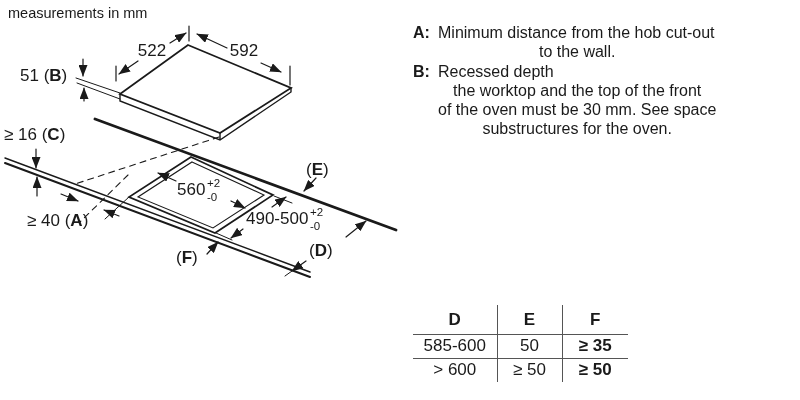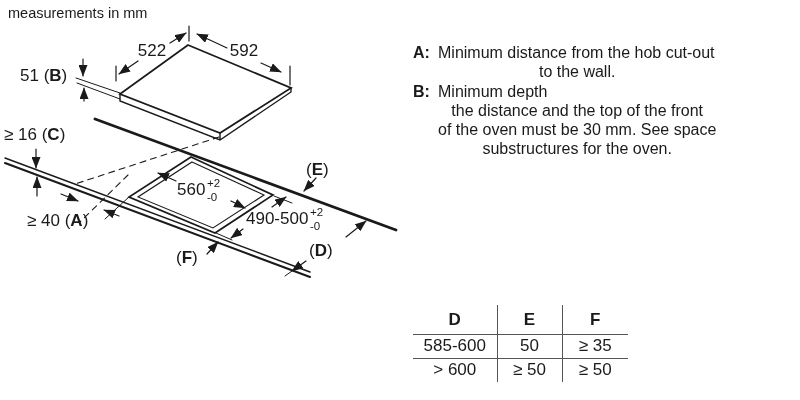"A: Minimum distance from the" .defs { margin-top: 20px -> none }
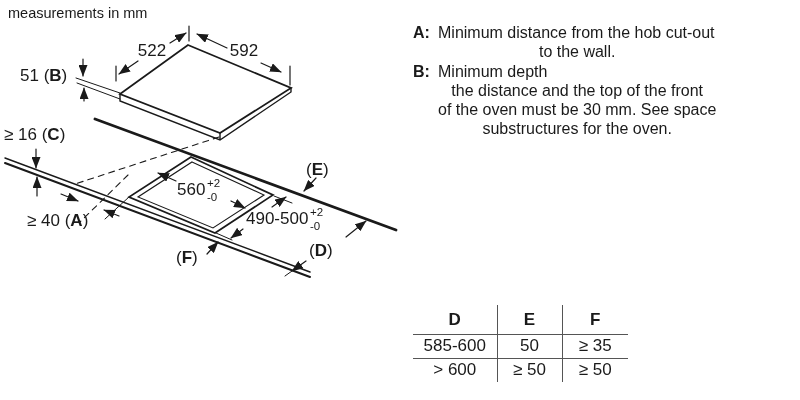"Minimum depth" span { text: Minimum -> Recessed }
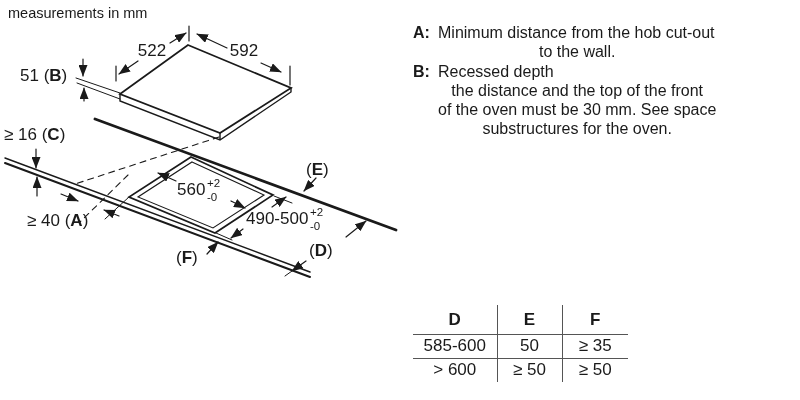"the distance and the top" div.wrapline { text: distance -> worktop }
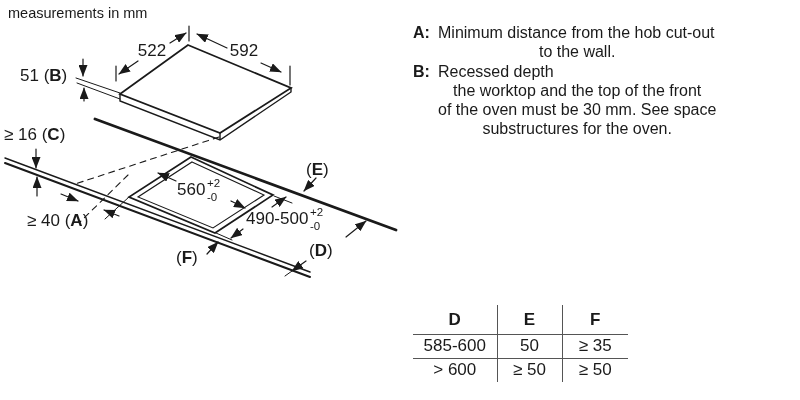"≥ 35" .col-f { font-weight: none -> bold }
